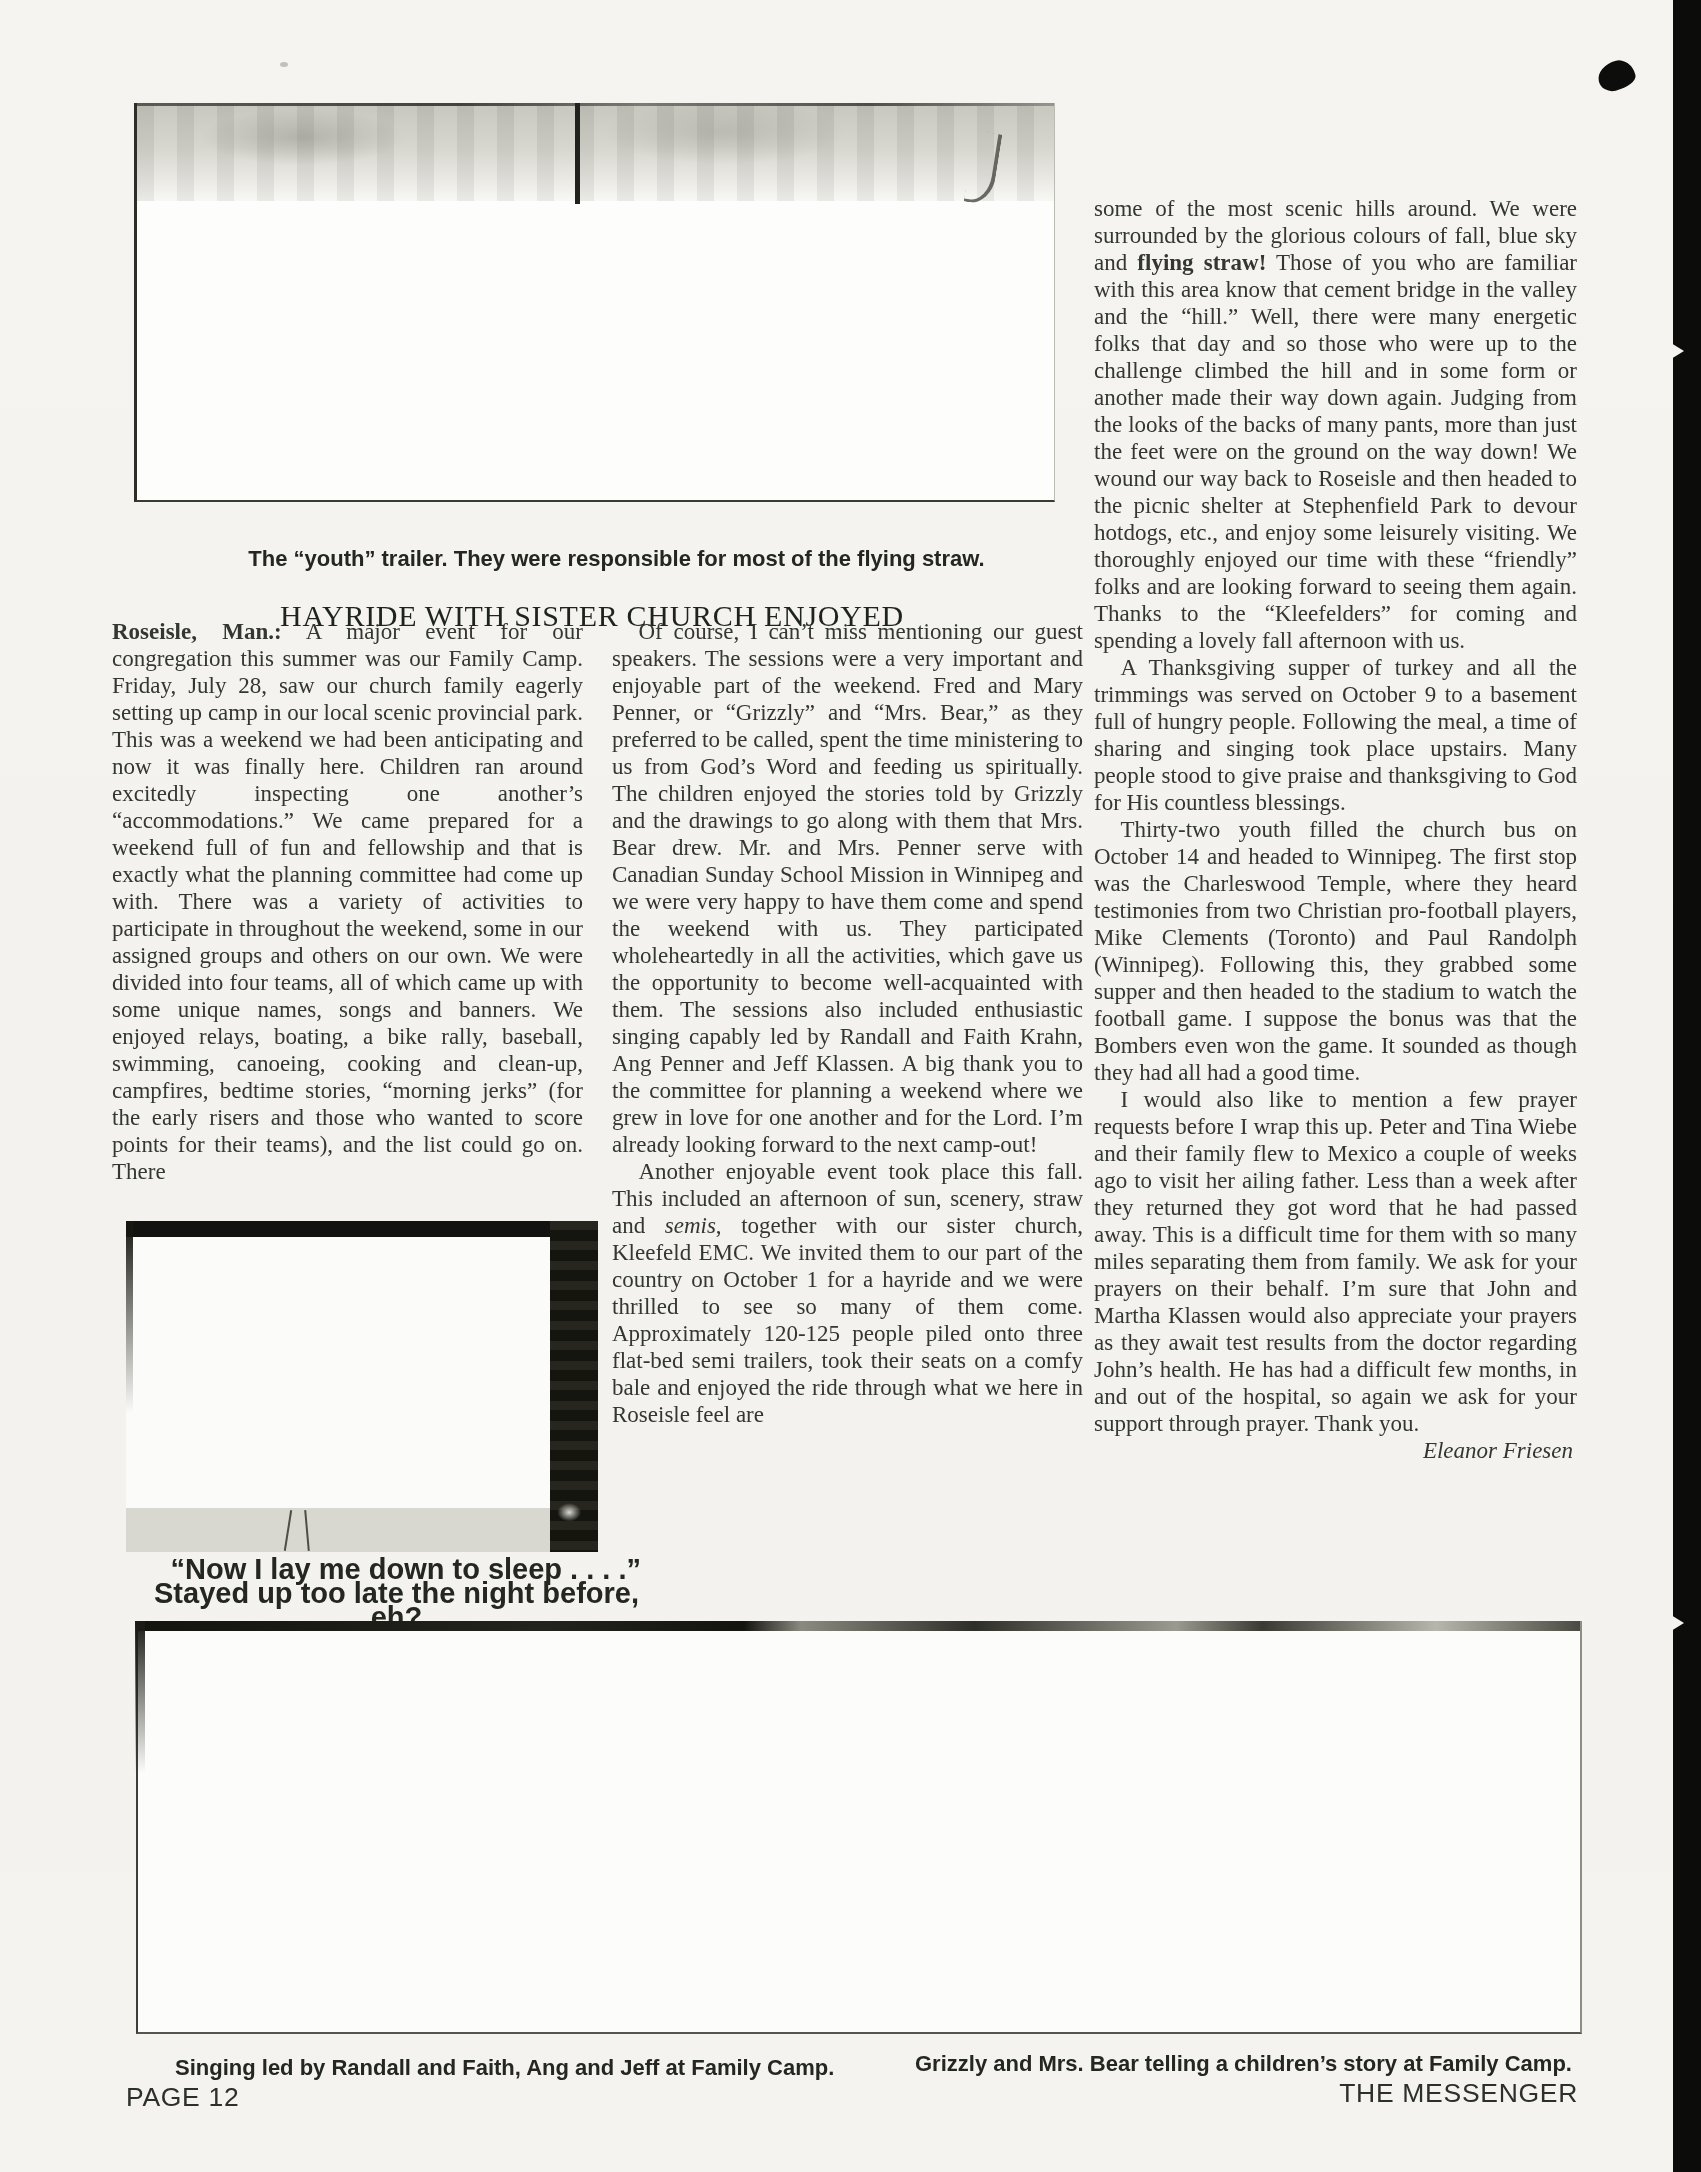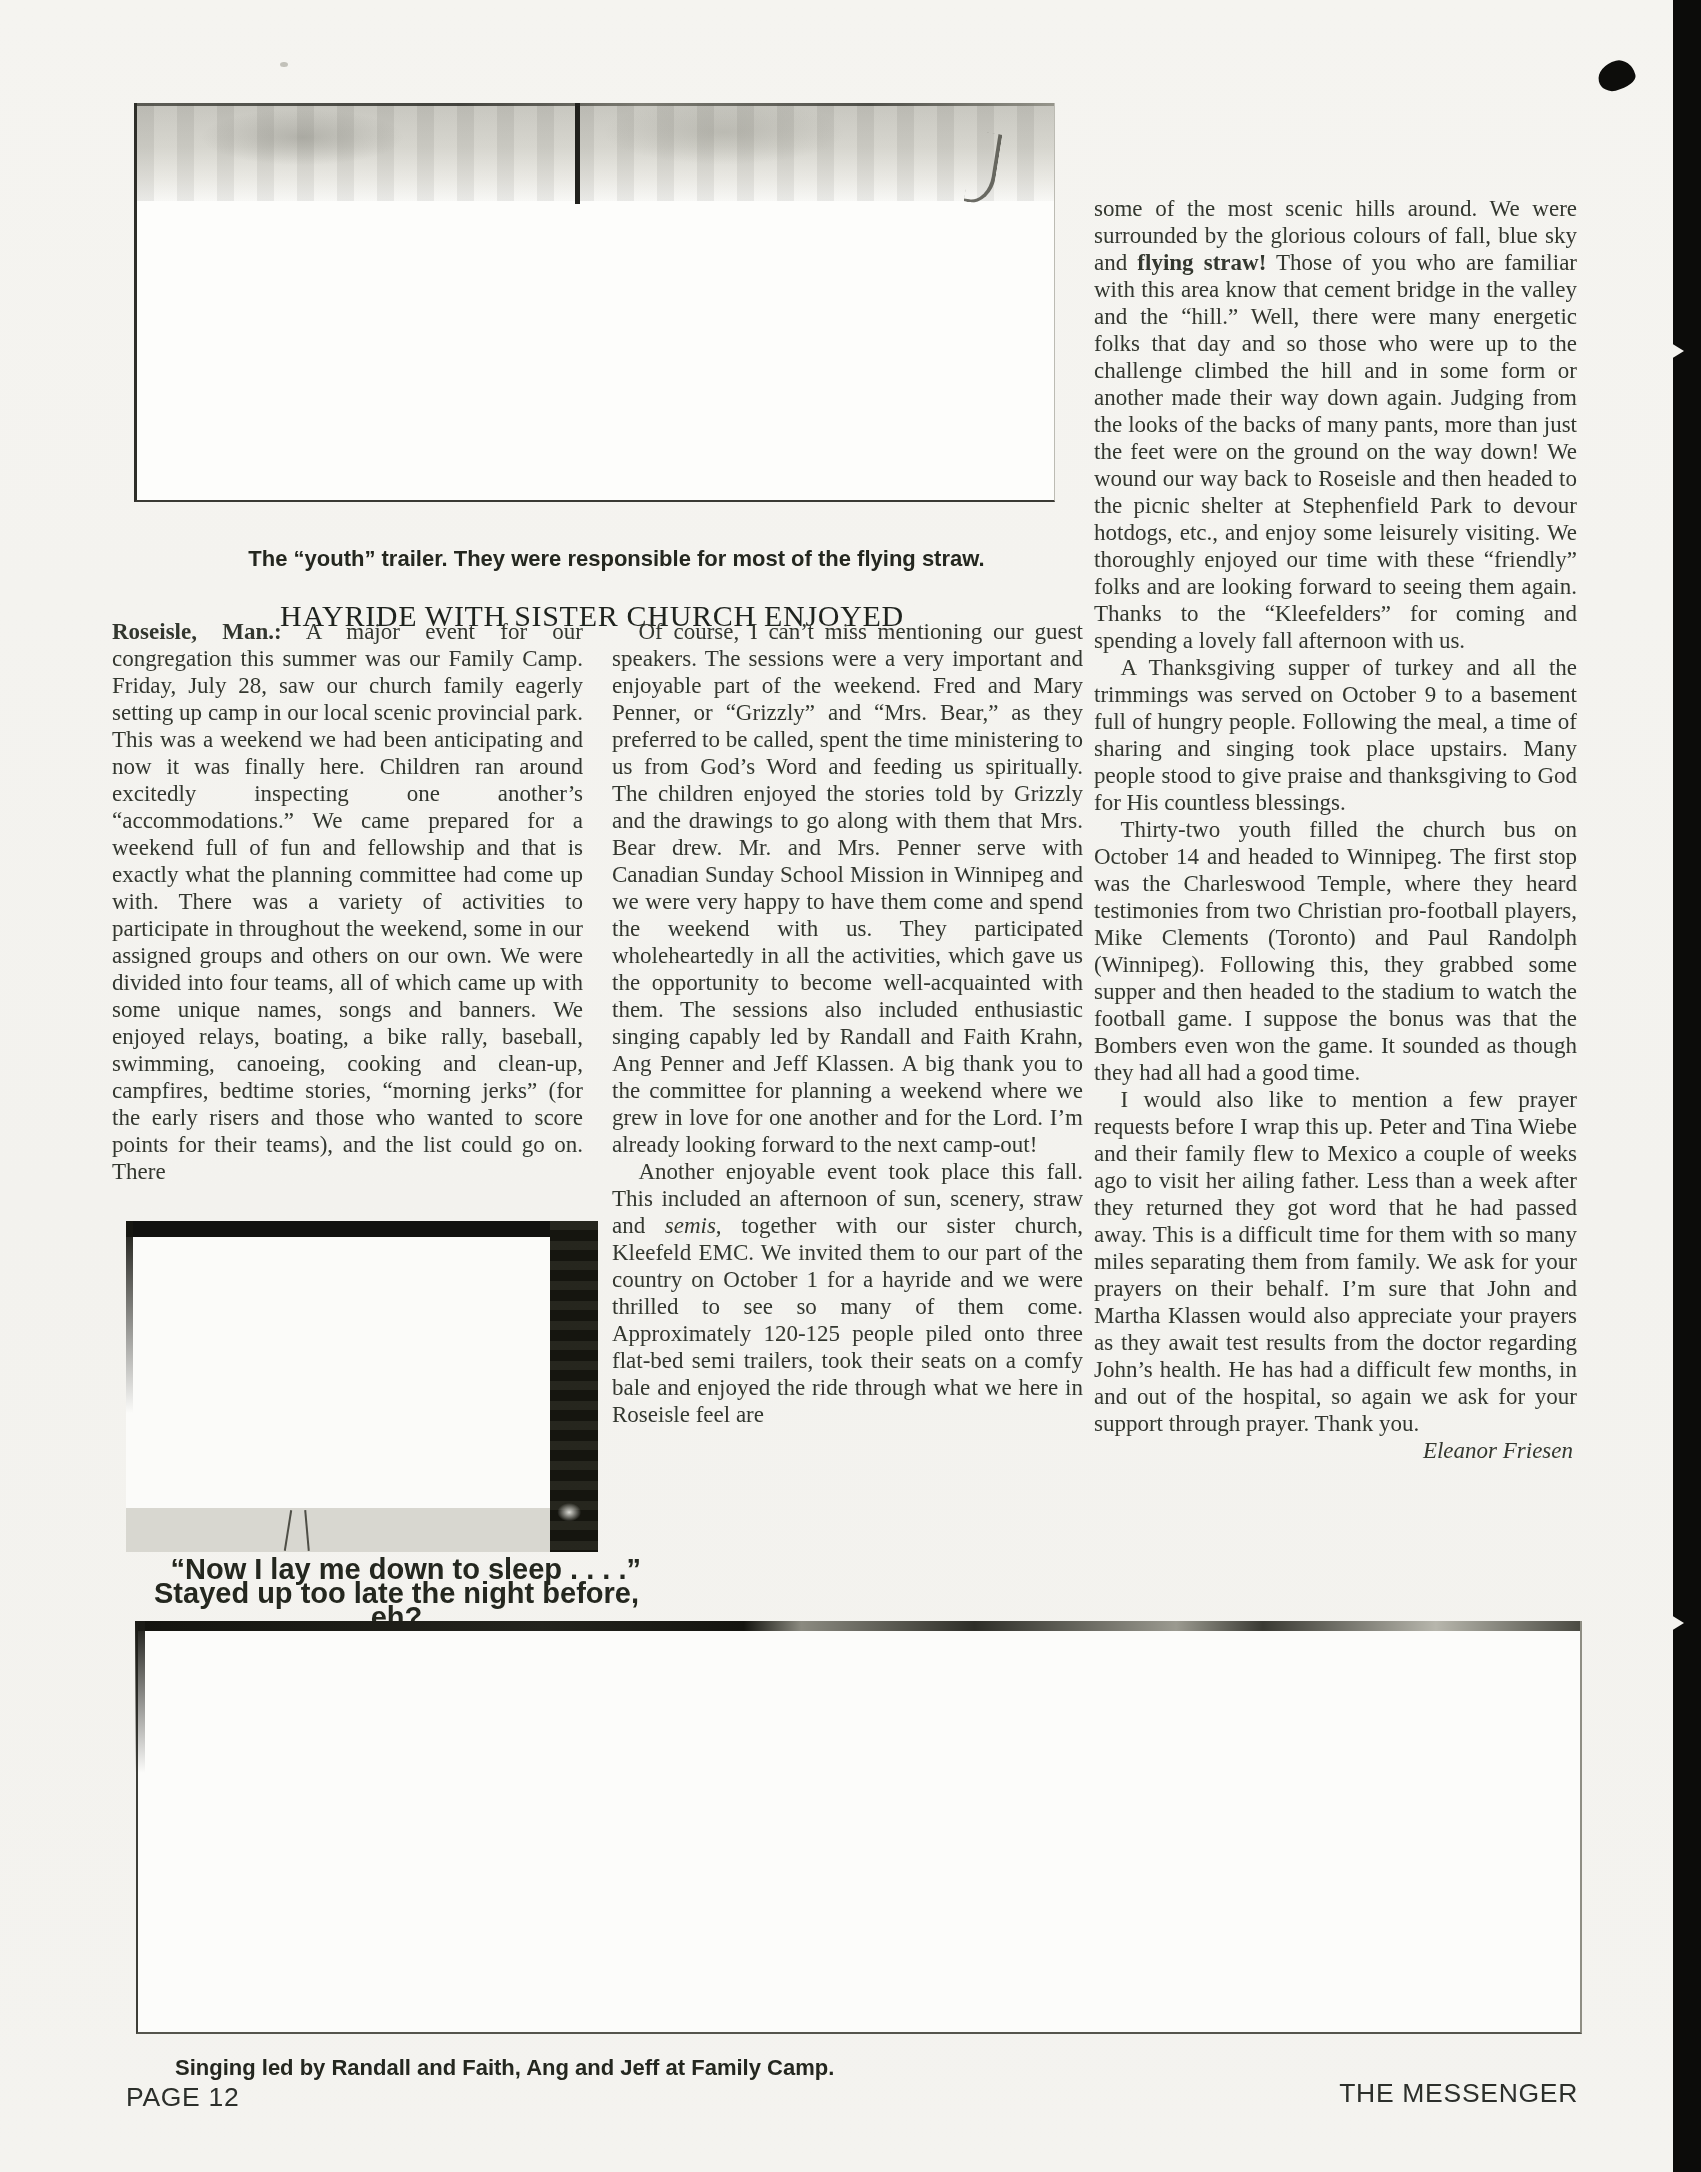"Grizzly and Mrs. Bear telling" div.caption { html: none -> <div>Grizzly and Mrs. Bear telling a children’s story at Family Camp.</div> }
